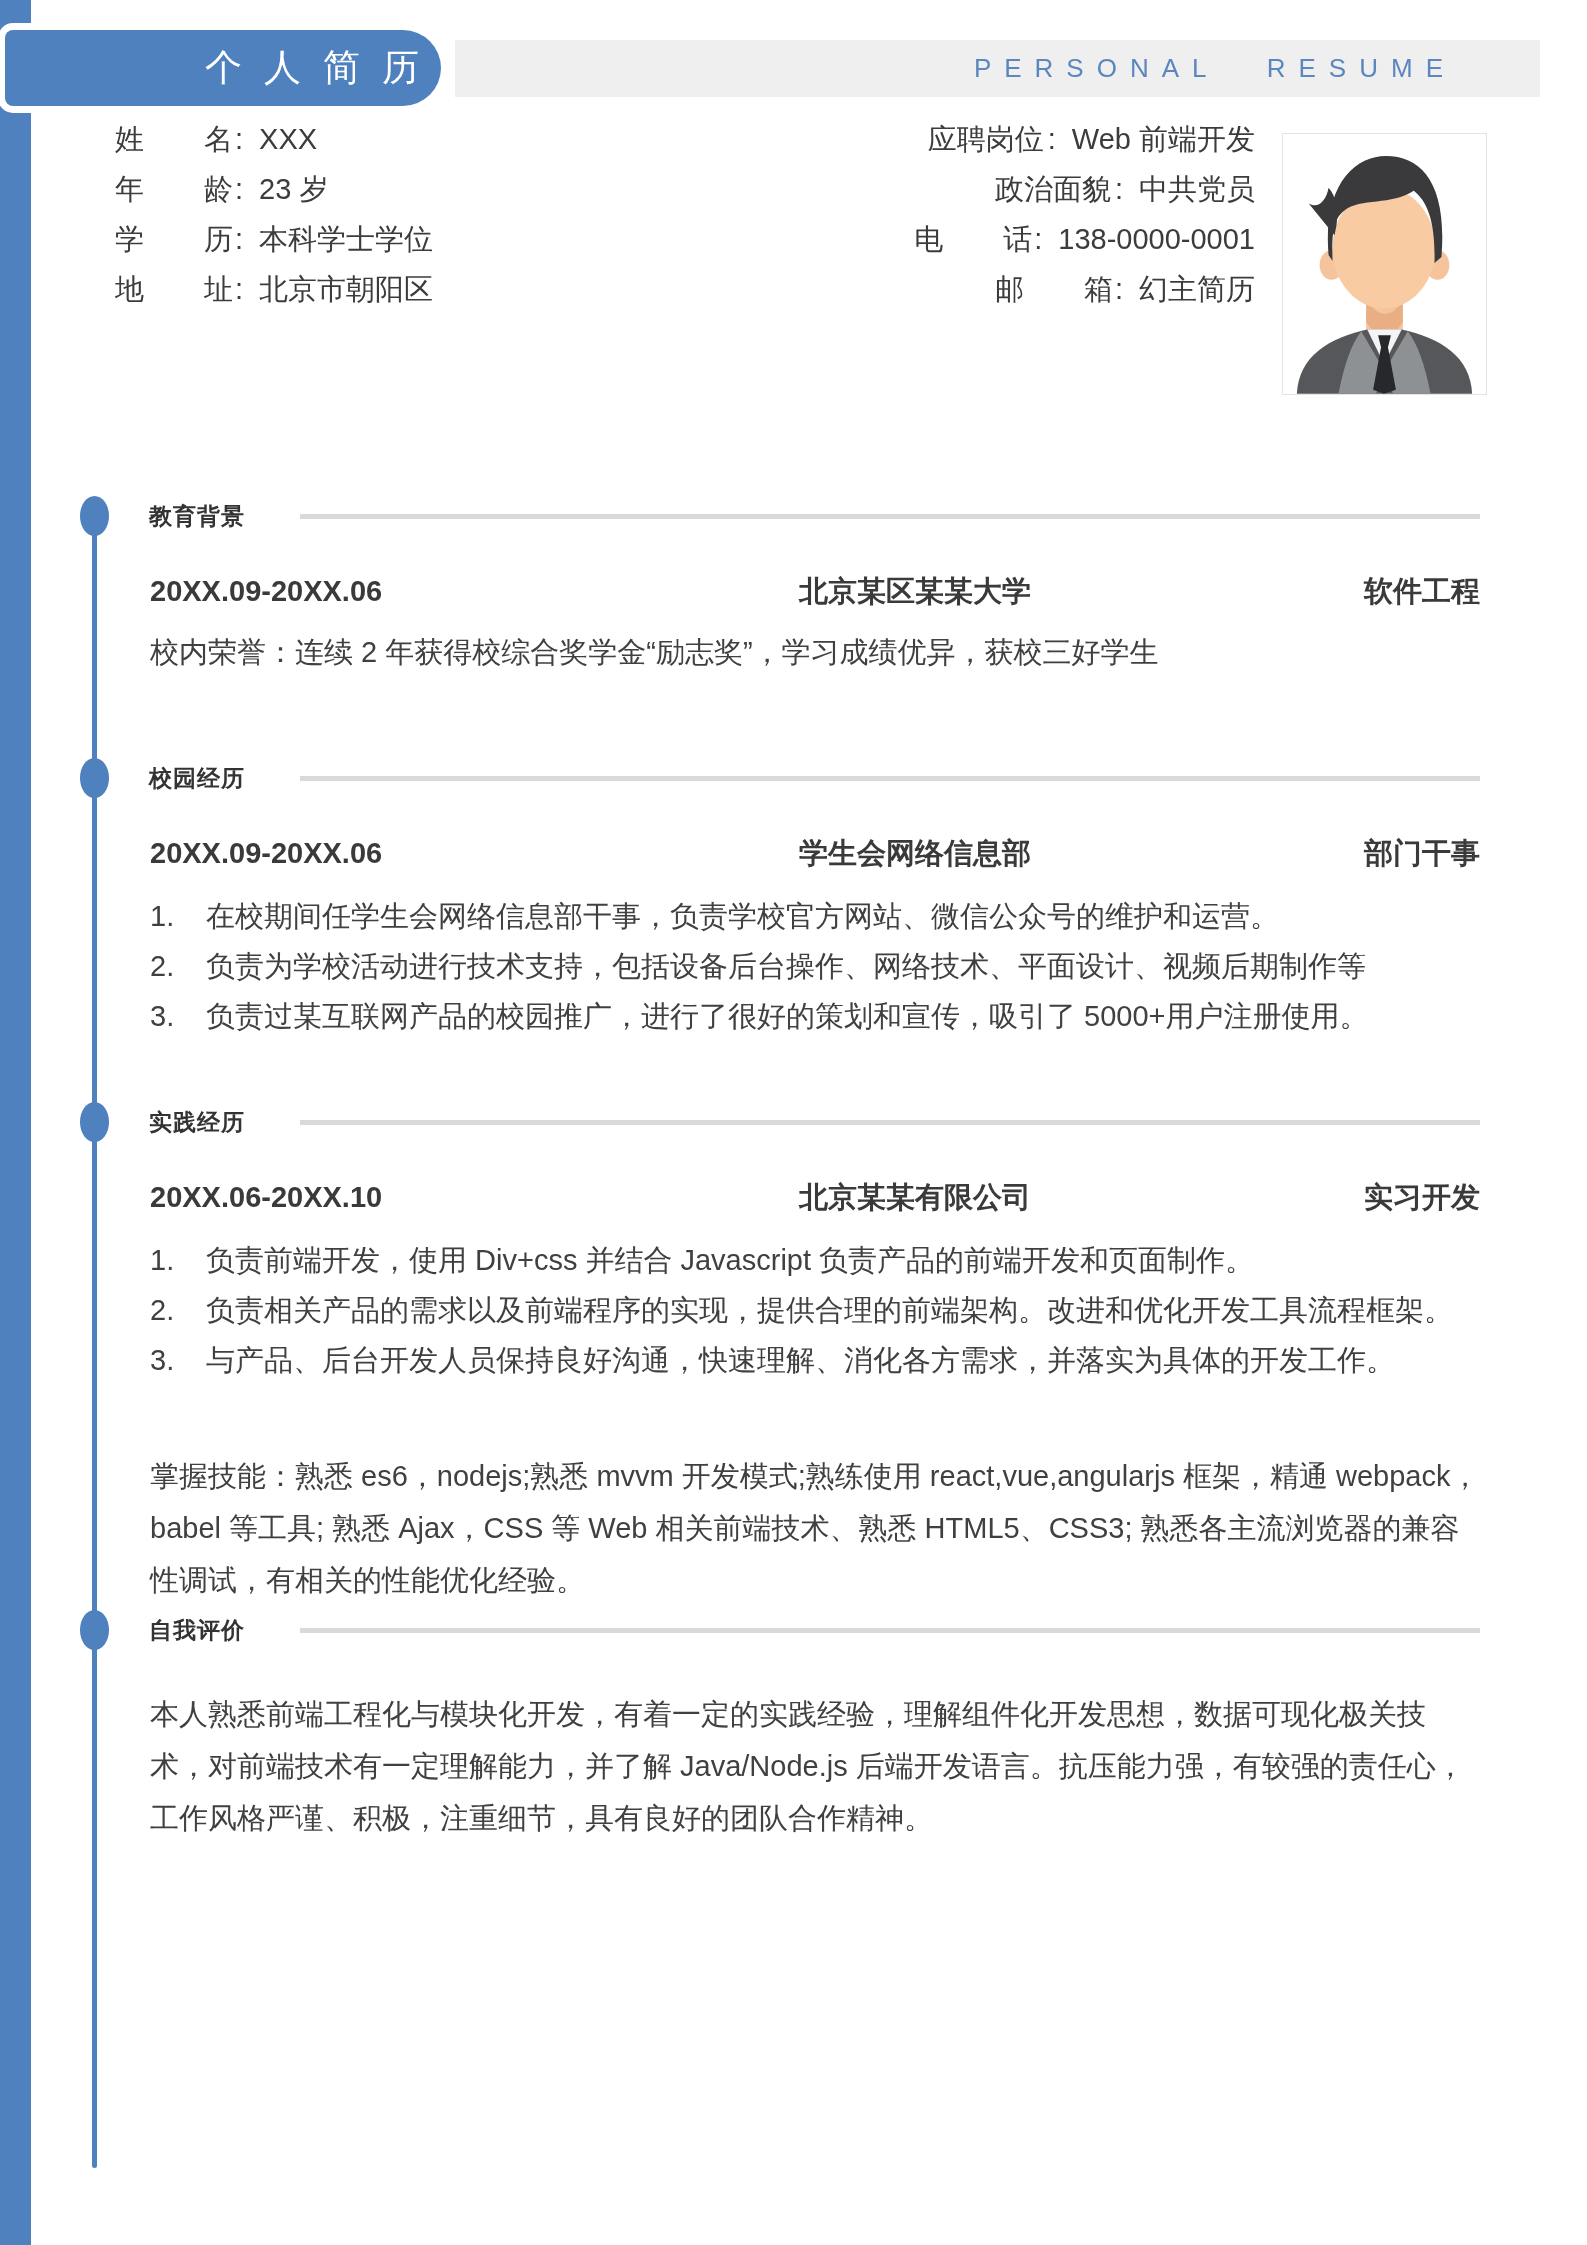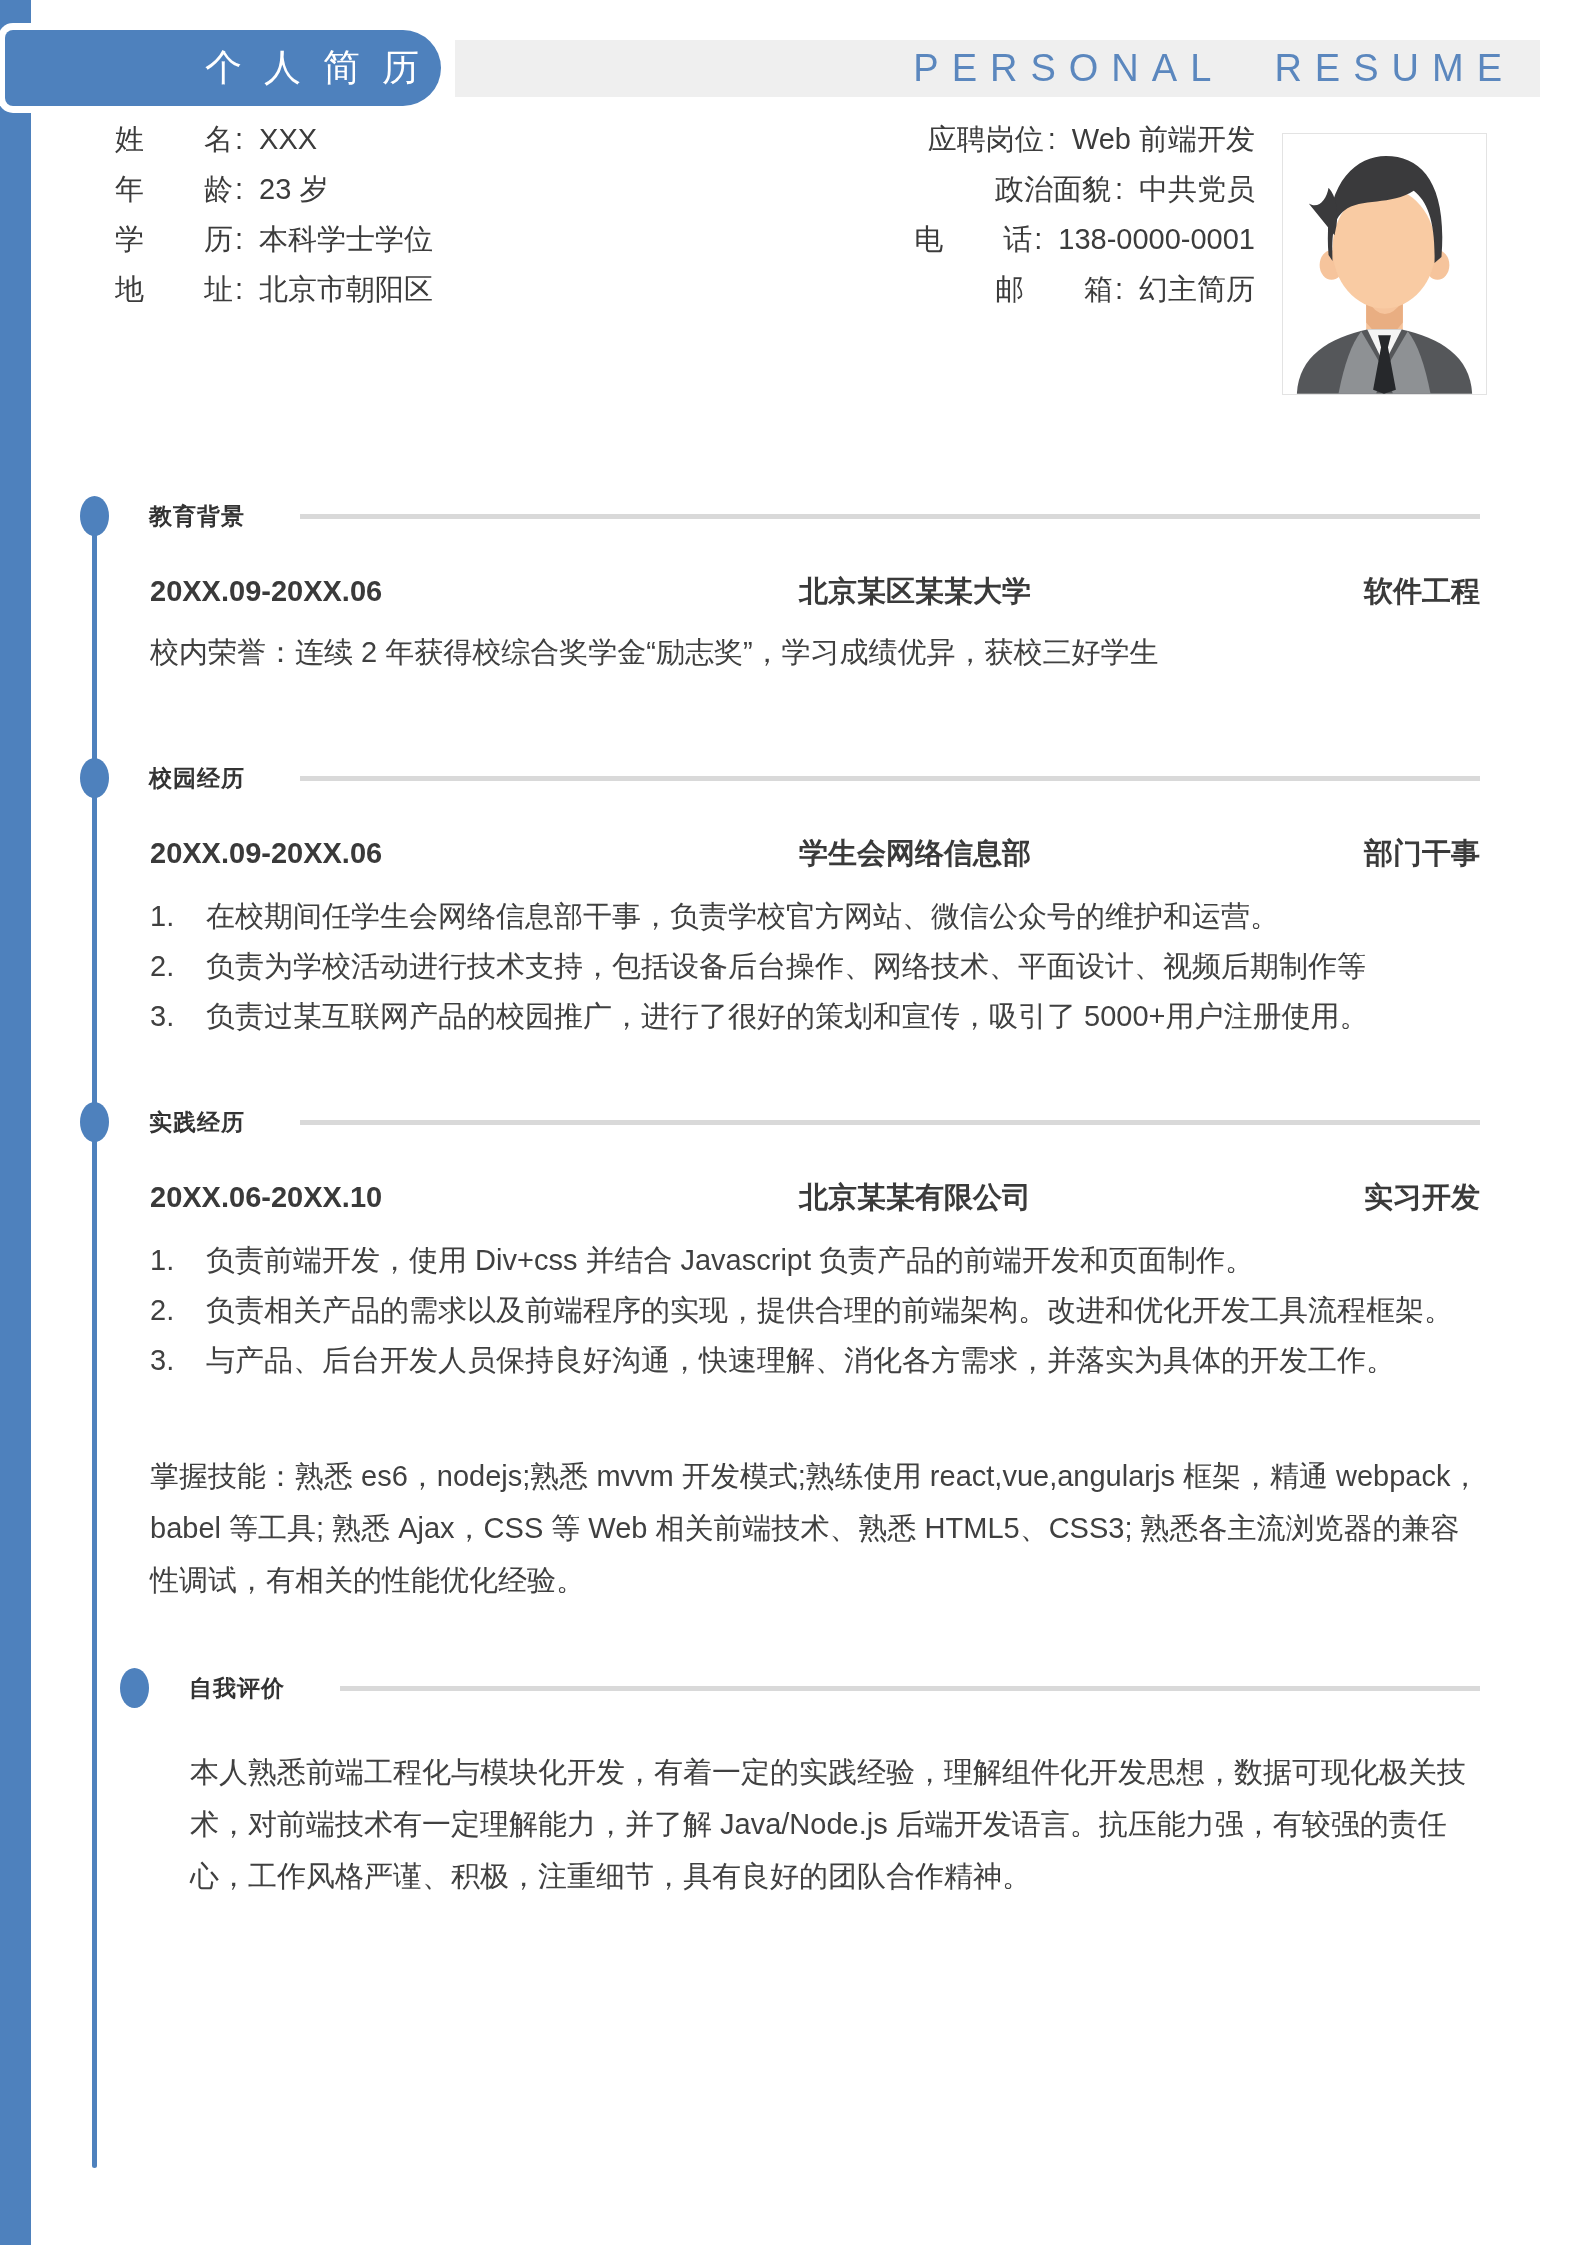"PERSONAL RESUME" .banner-en .en { font-size: 38px -> 26px; padding-right: 25px -> 84px }
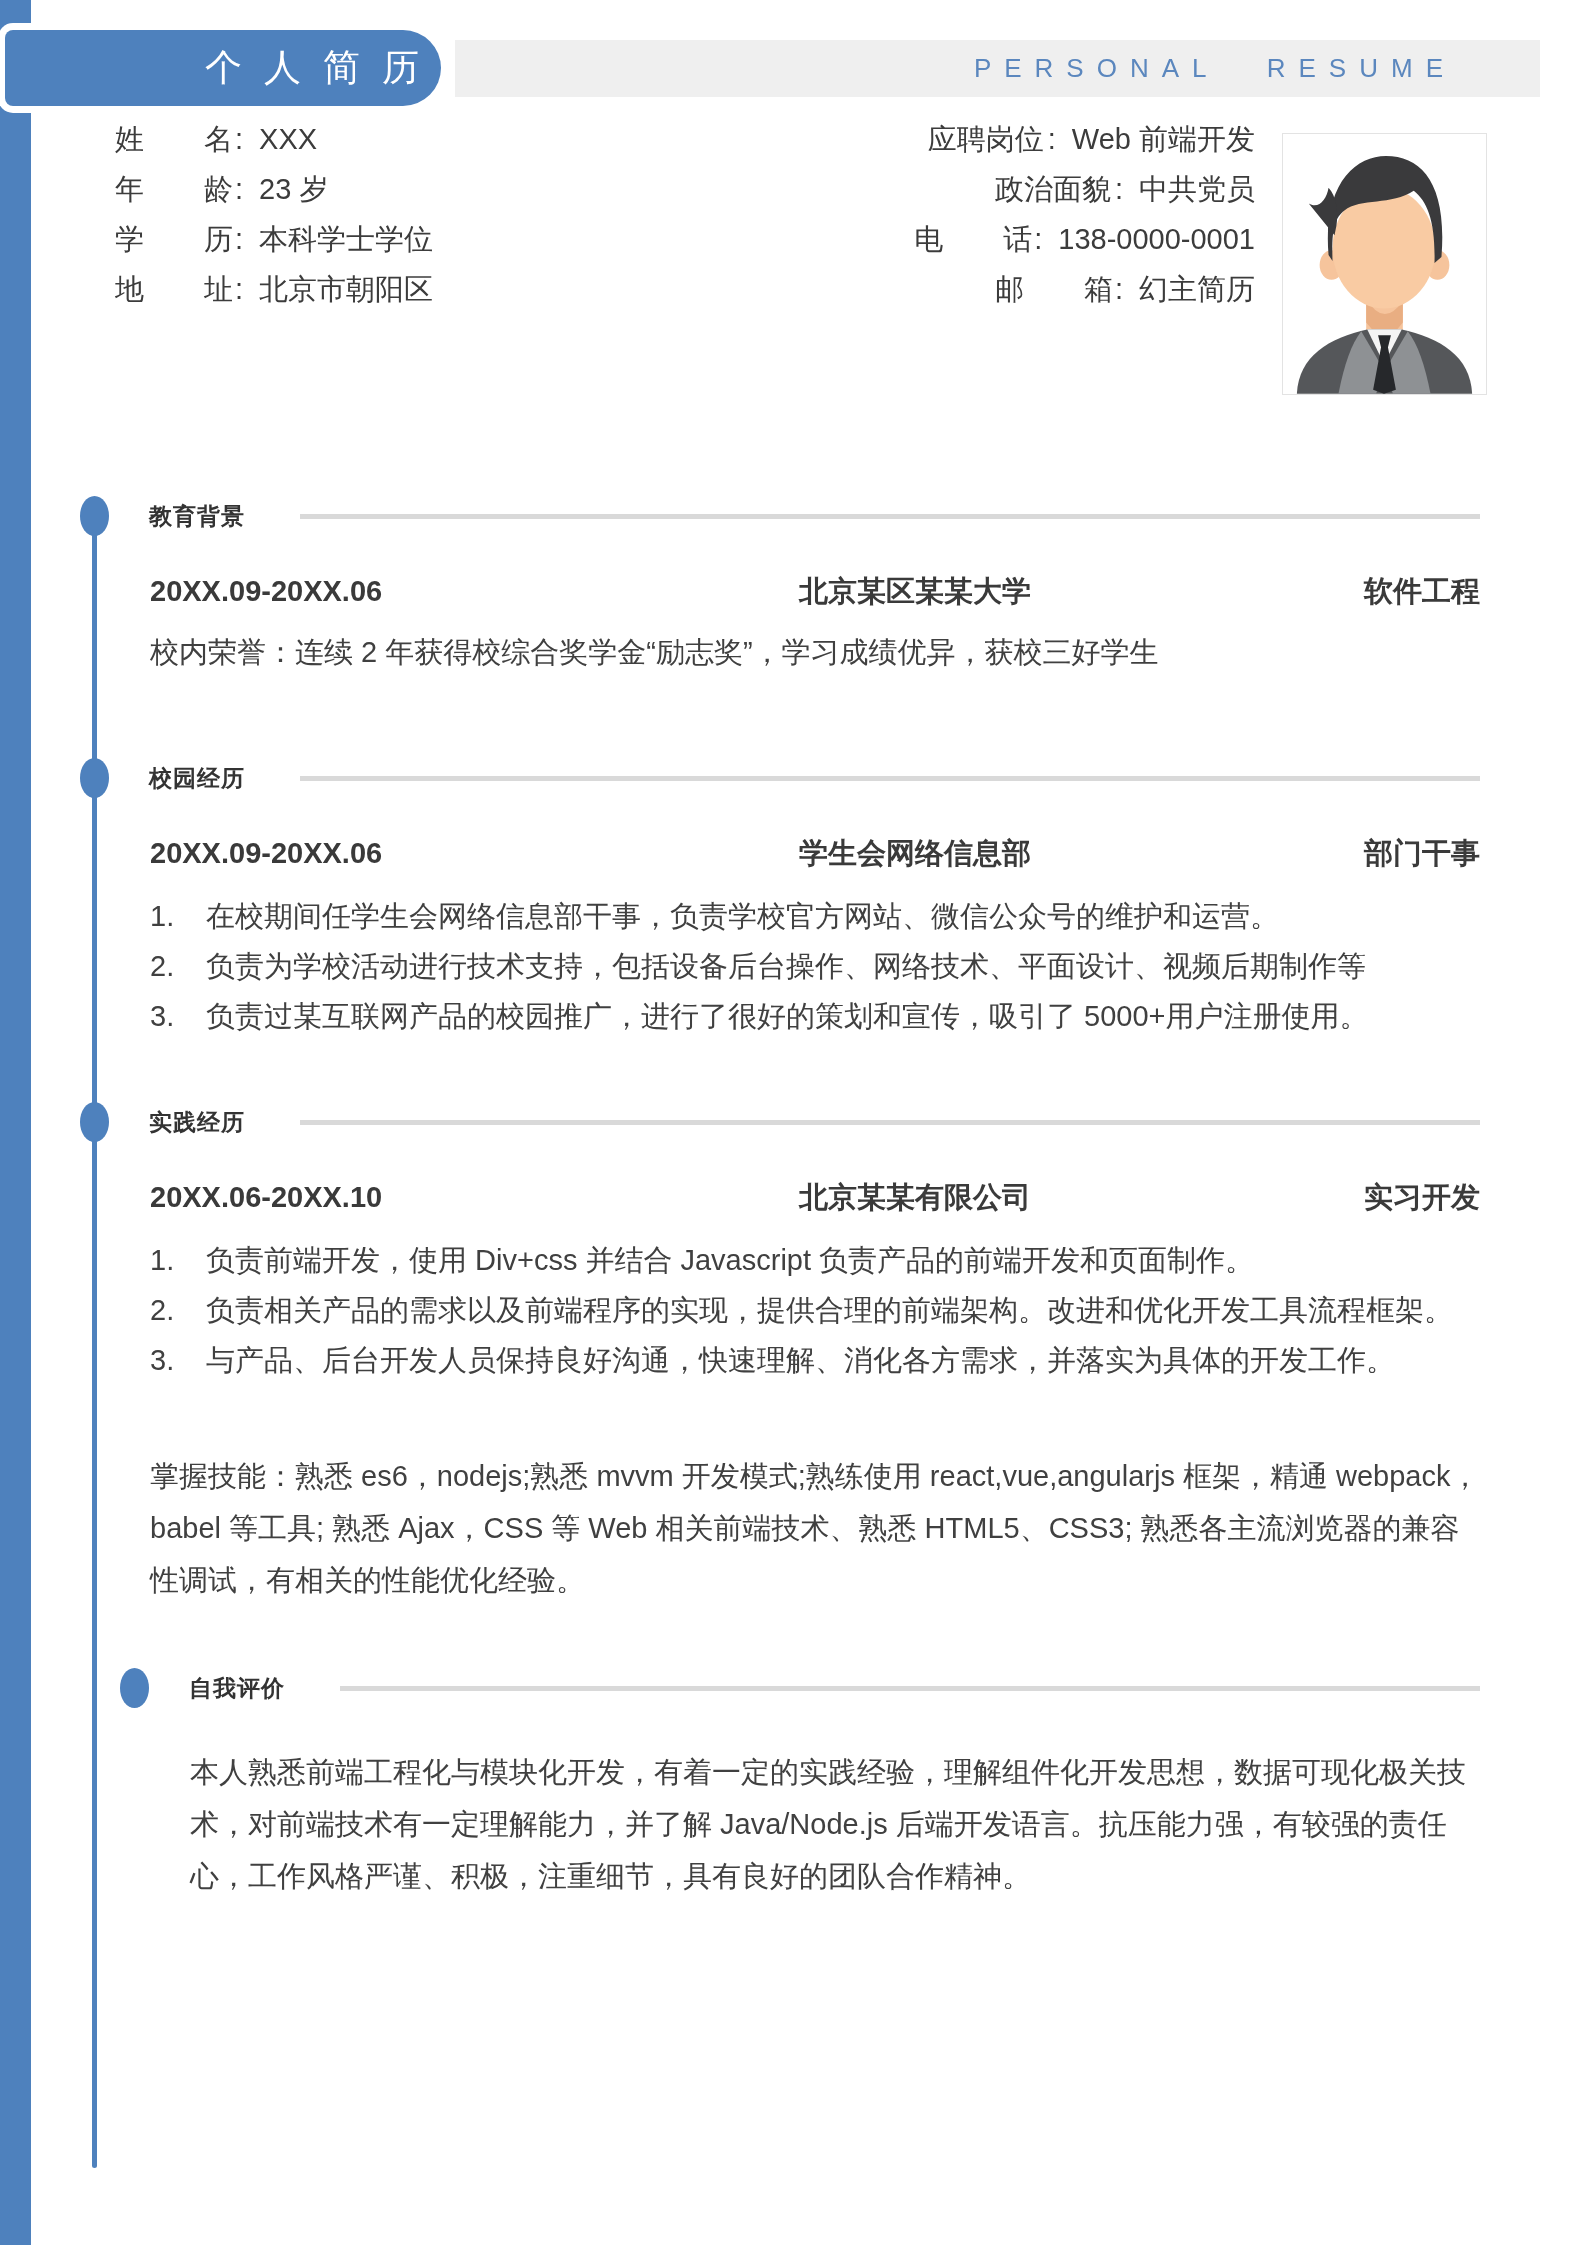"自我评价" .sec-eval { margin-top: 58px -> none; padding-left: 40px -> none }
